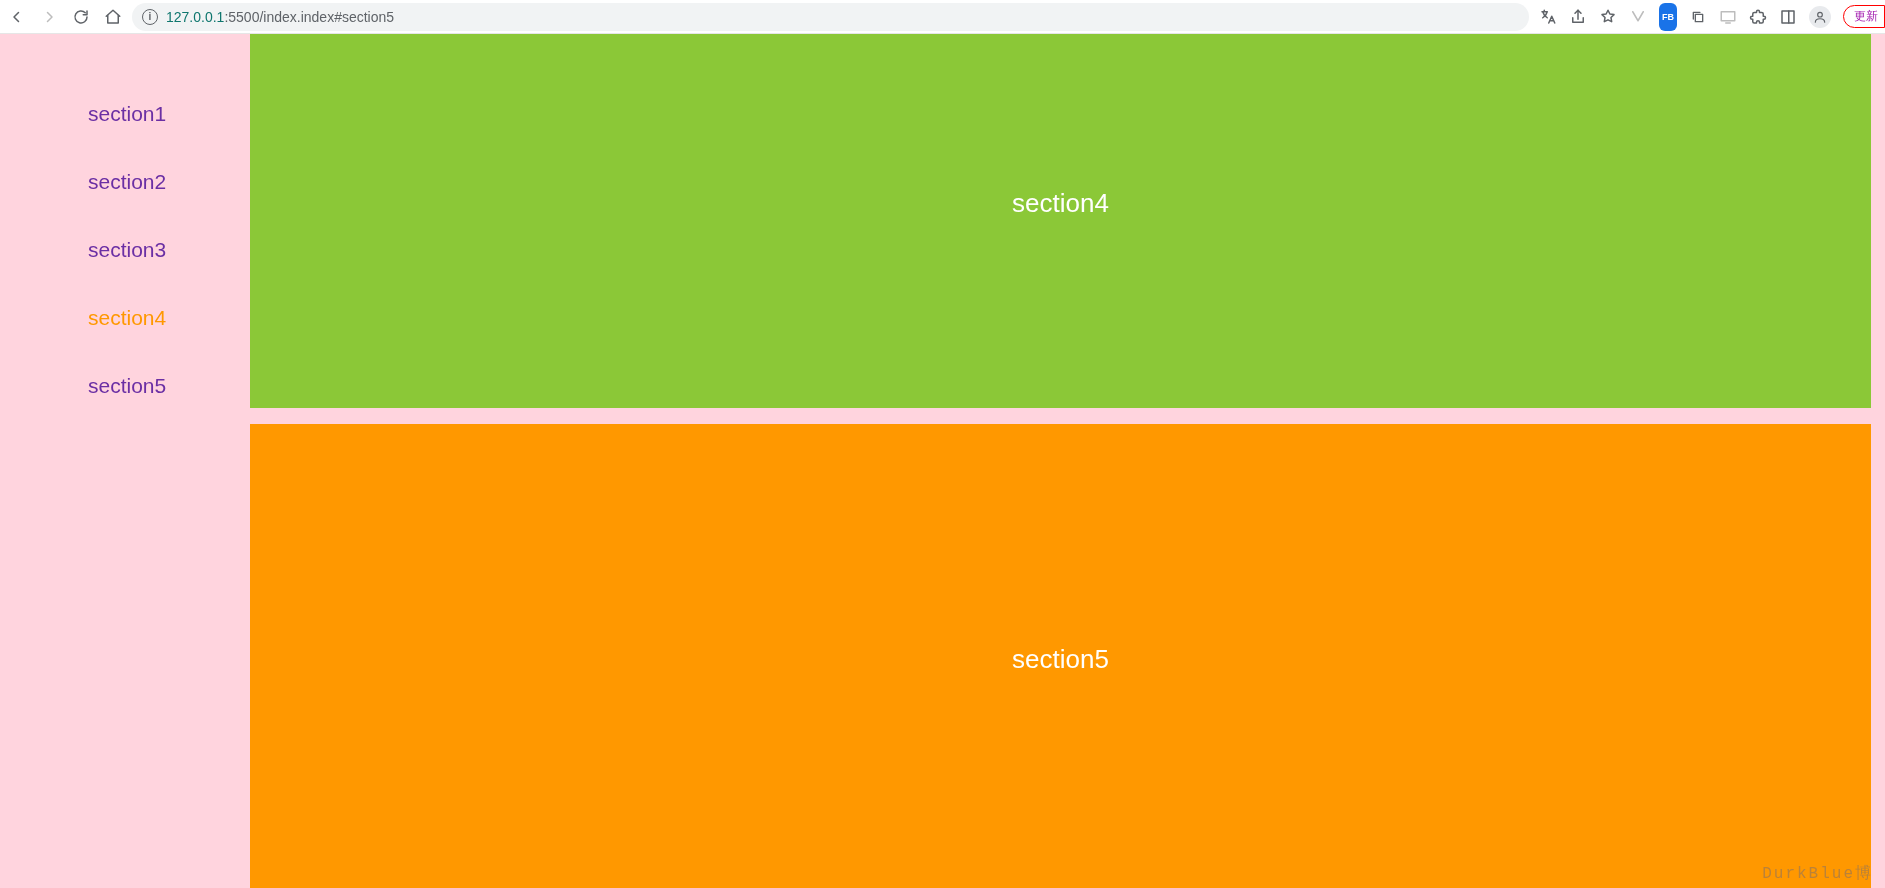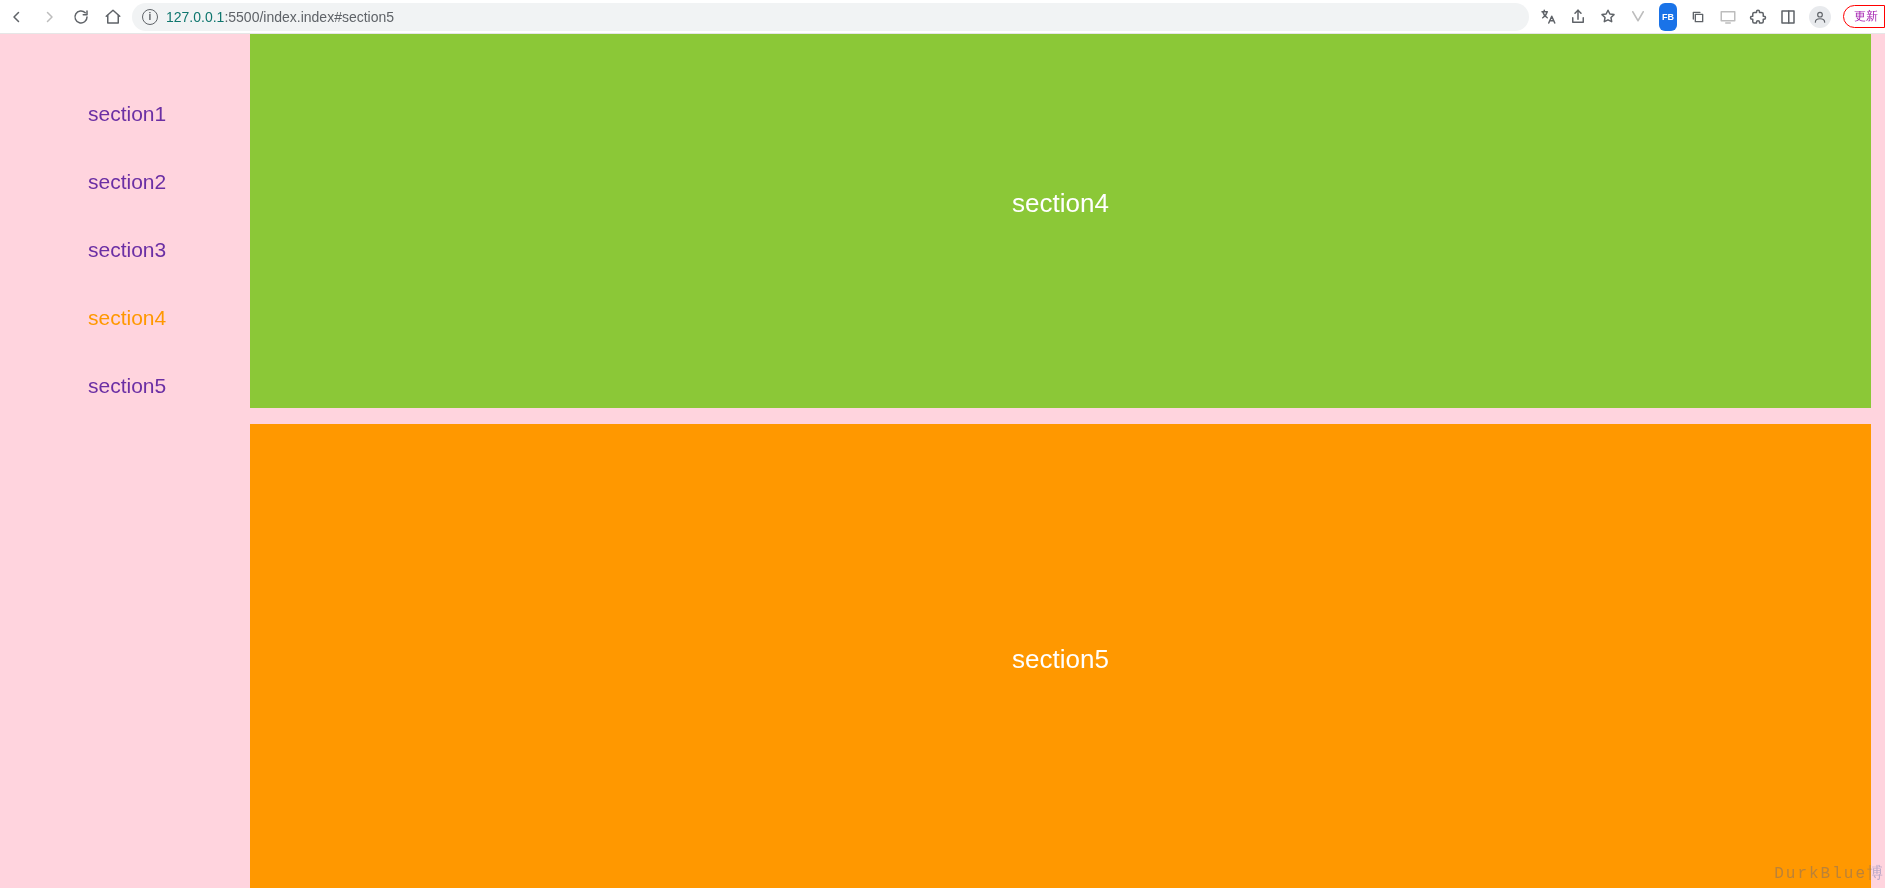"DurkBlue博" .watermark { right: 0 -> 12px }
